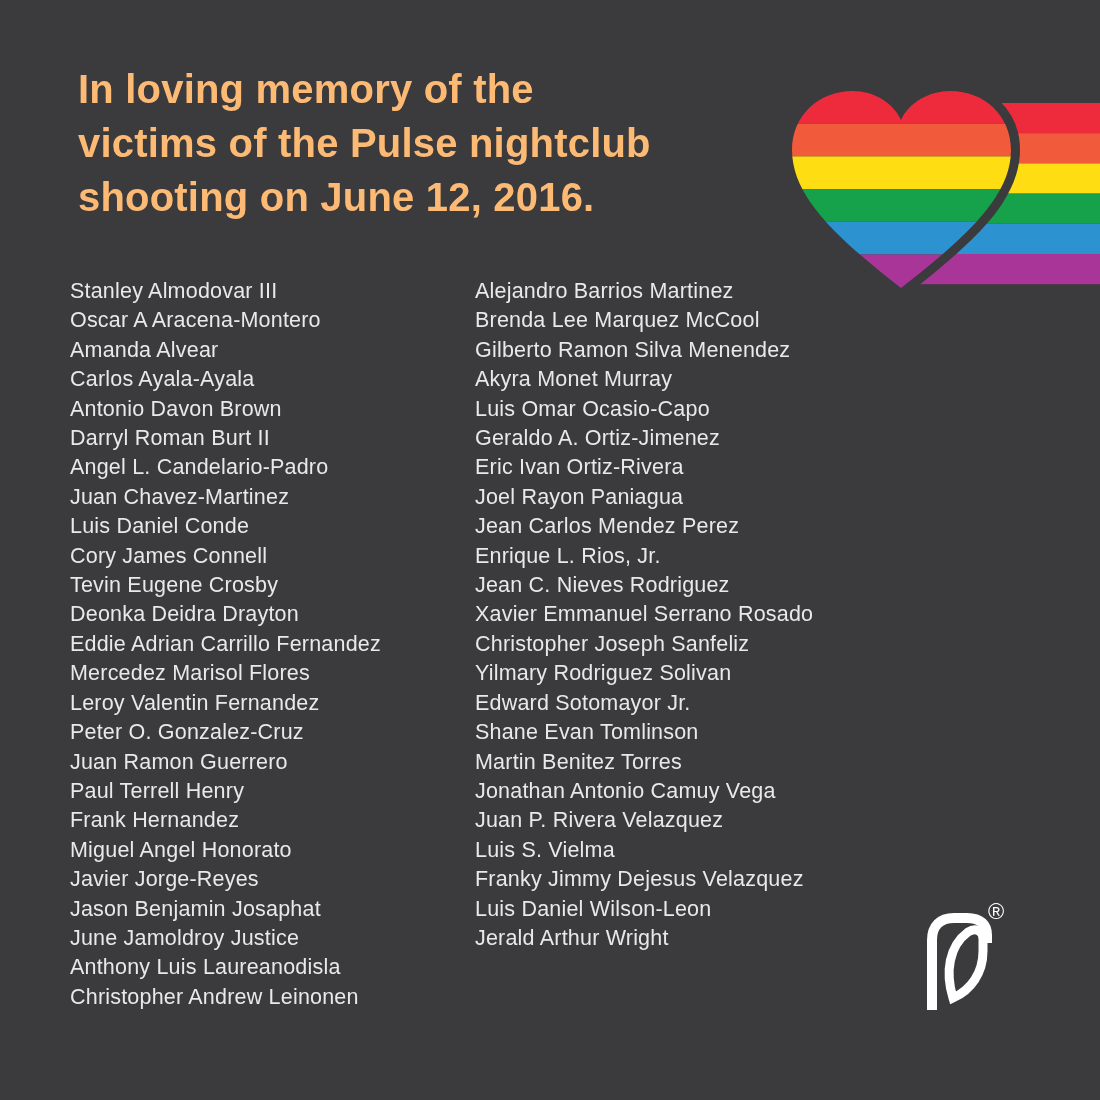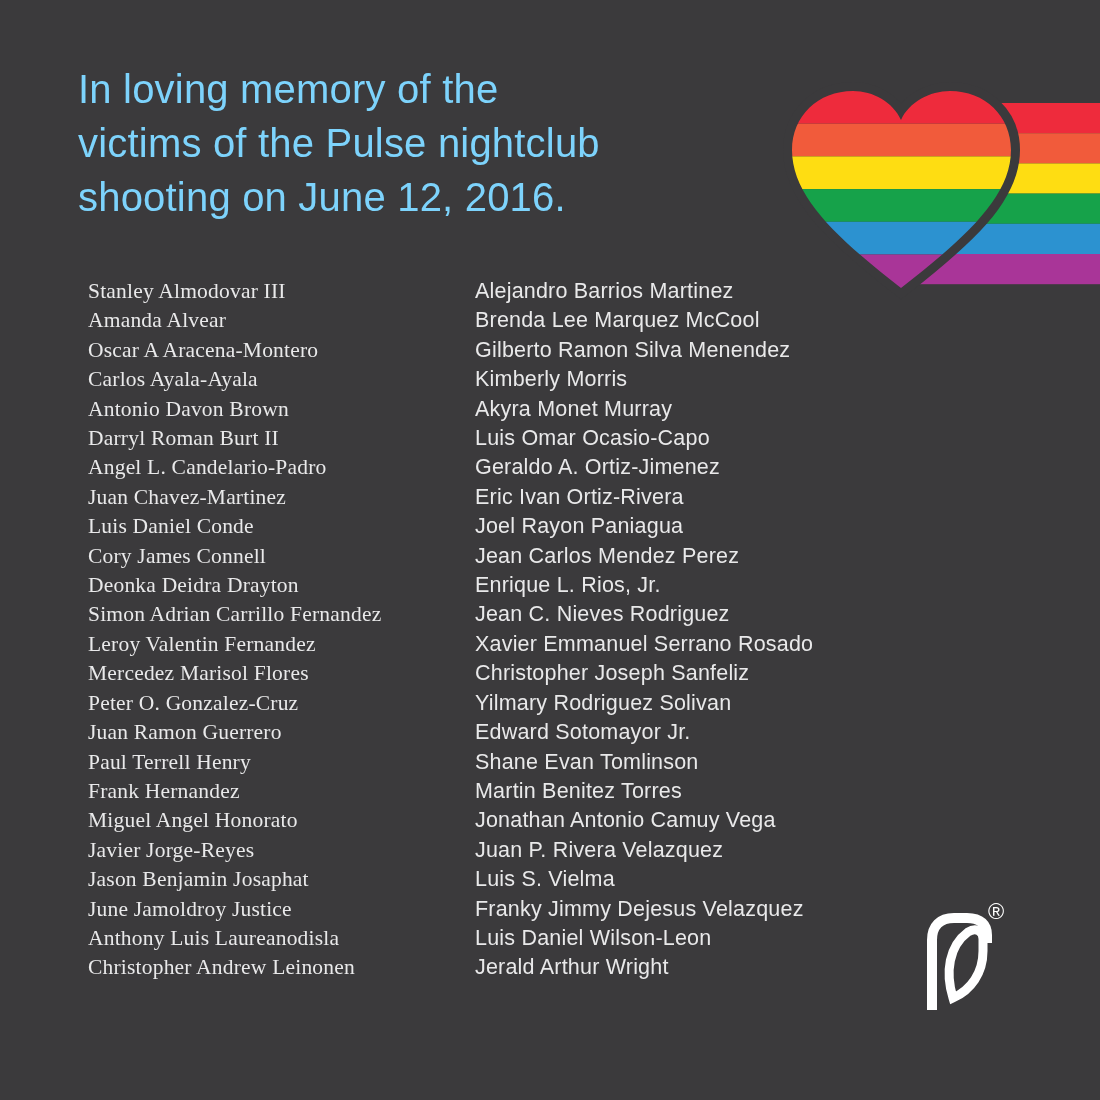"In loving memory of the" .title { color: #7dd3fc -> #fdba74; font-weight: 400 -> 700 }
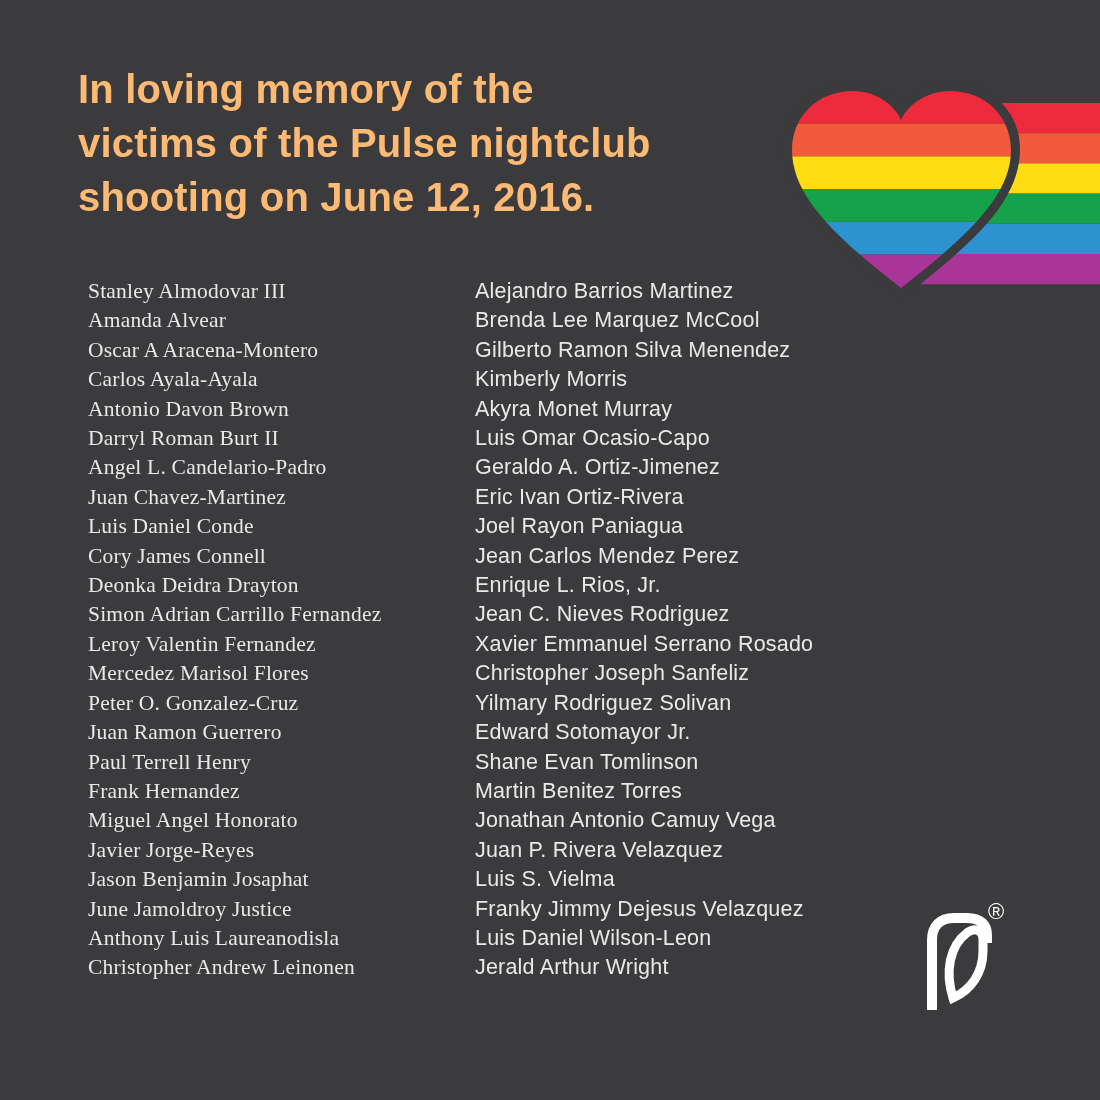"Stanley Almodovar III" .col-left { font-family: Liberation Serif, serif -> none; left: 88px -> 70px }
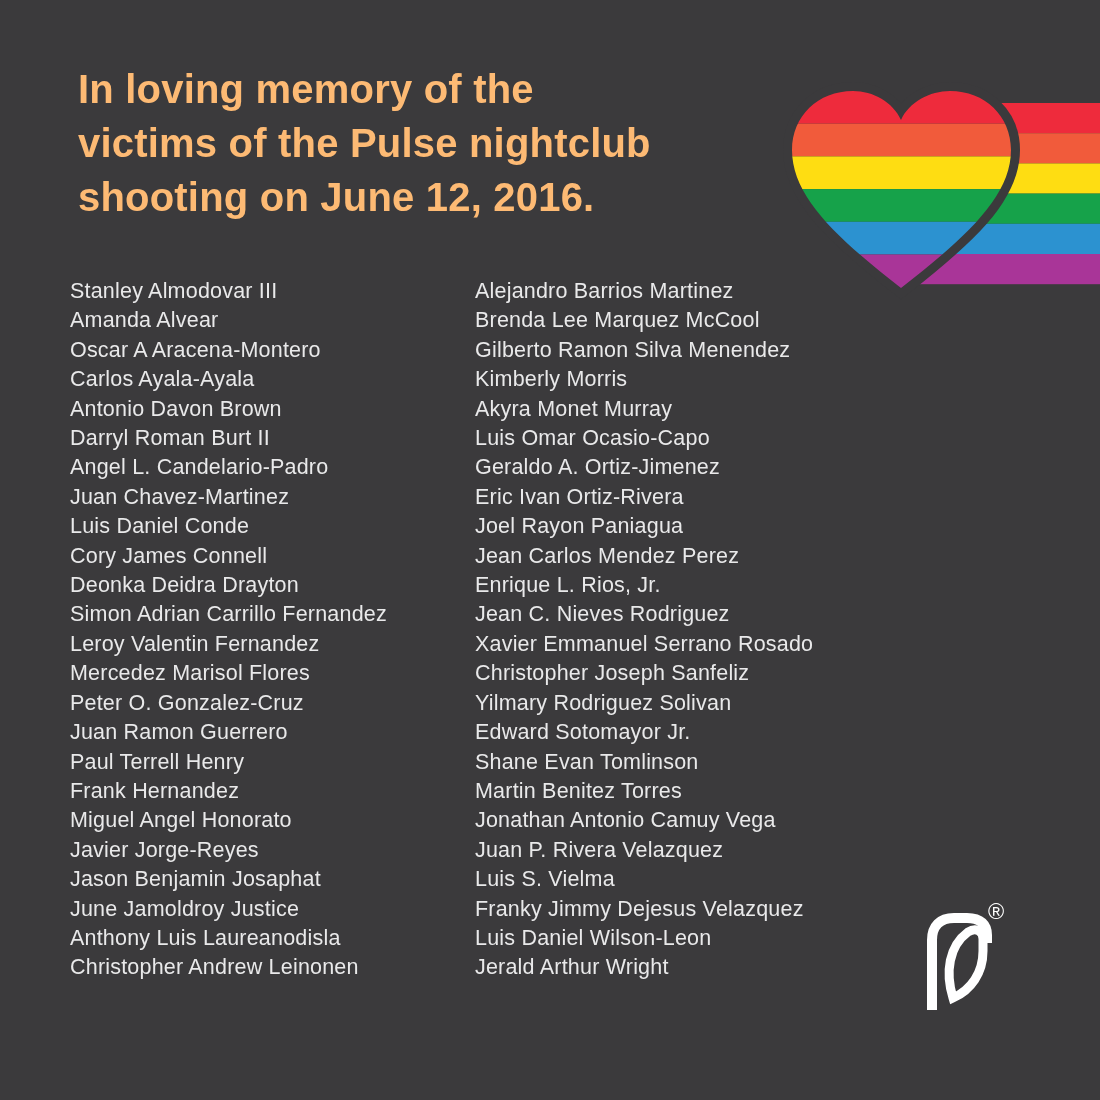"Amanda Alvear" div.name { order: before "Oscar A Aracena-Montero" -> after "Oscar A Aracena-Montero" }
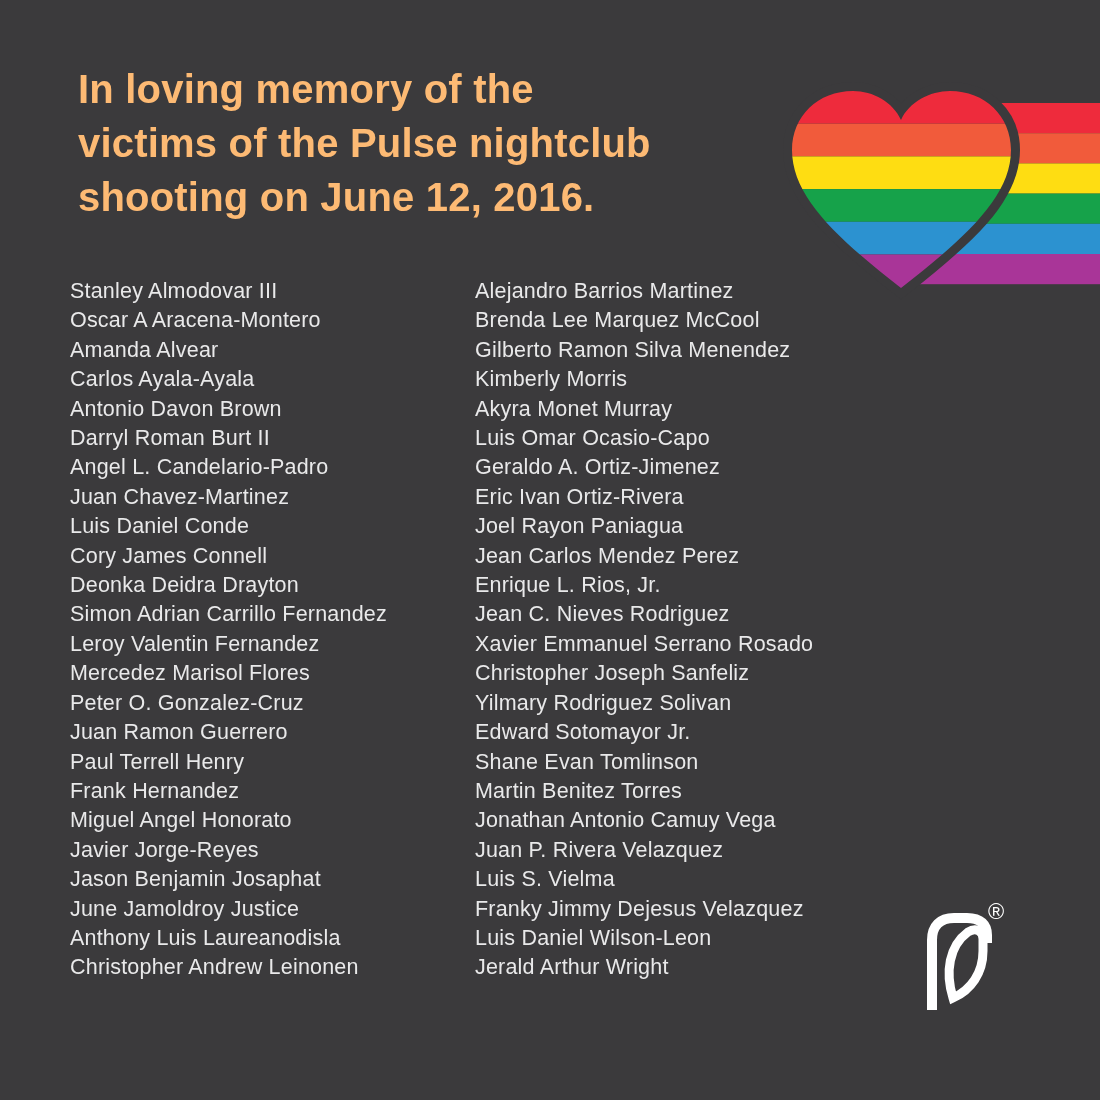"Kimberly Morris" div.name { html: <div>Kimberly Morris</div> -> none }
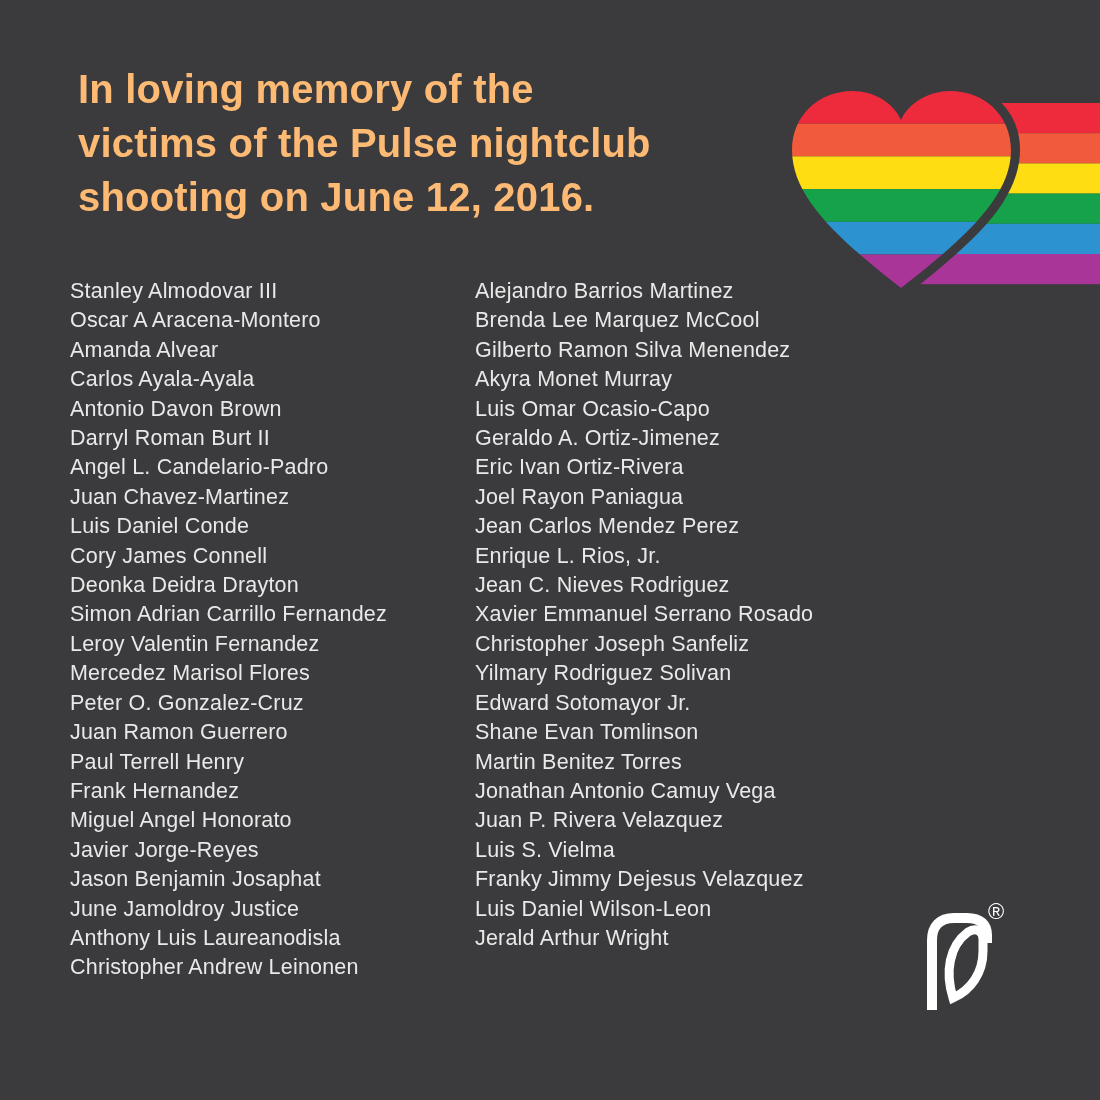"Tevin Eugene Crosby" div.name { html: none -> <div>Tevin Eugene Crosby</div> }
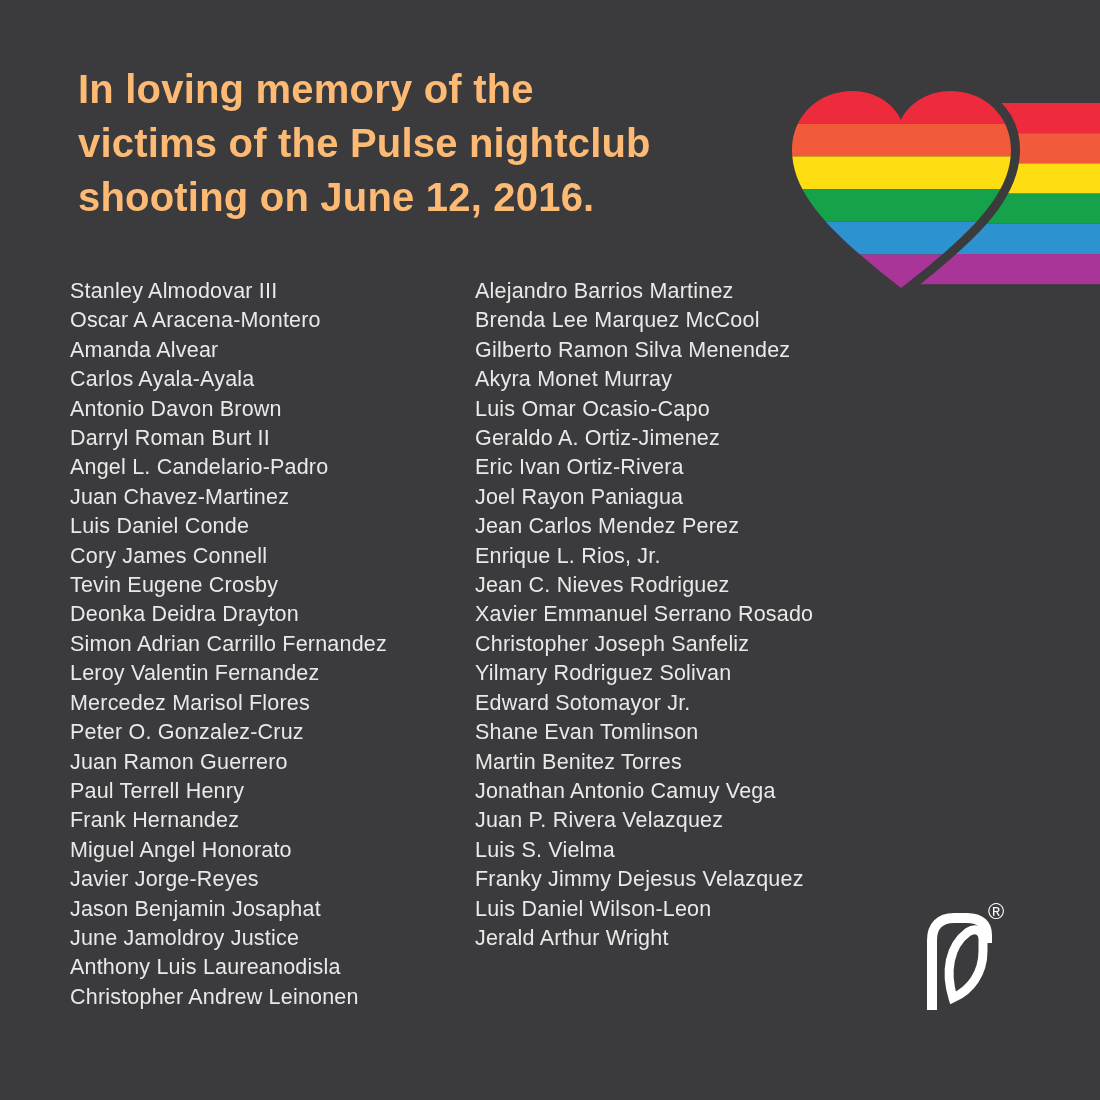"Simon Adrian Carrillo Fernandez" div.name { text: Simon -> Eddie }
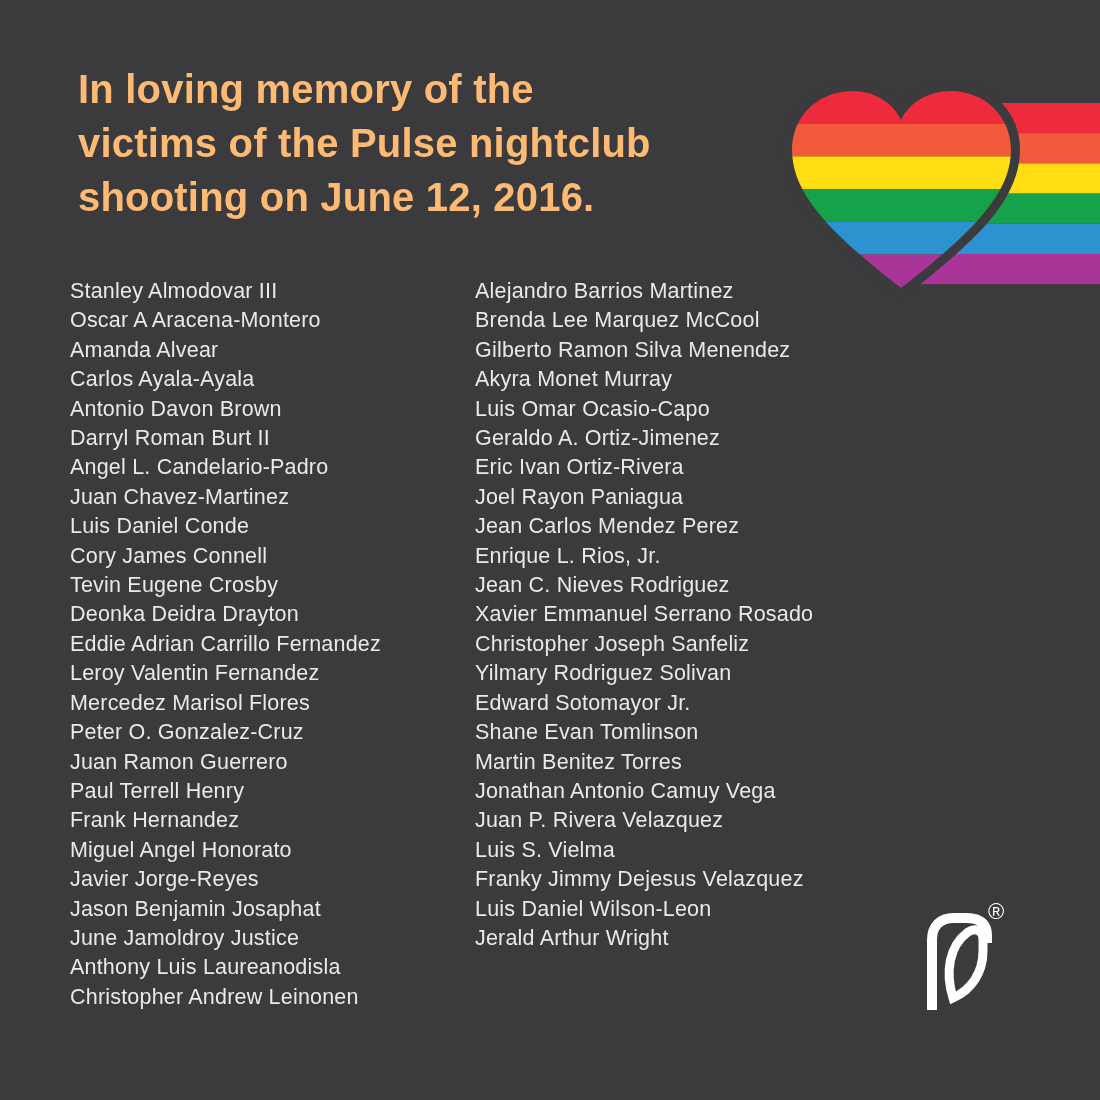"Leroy Valentin Fernandez" div.name { order: before "Mercedez Marisol Flores" -> after "Mercedez Marisol Flores" }
